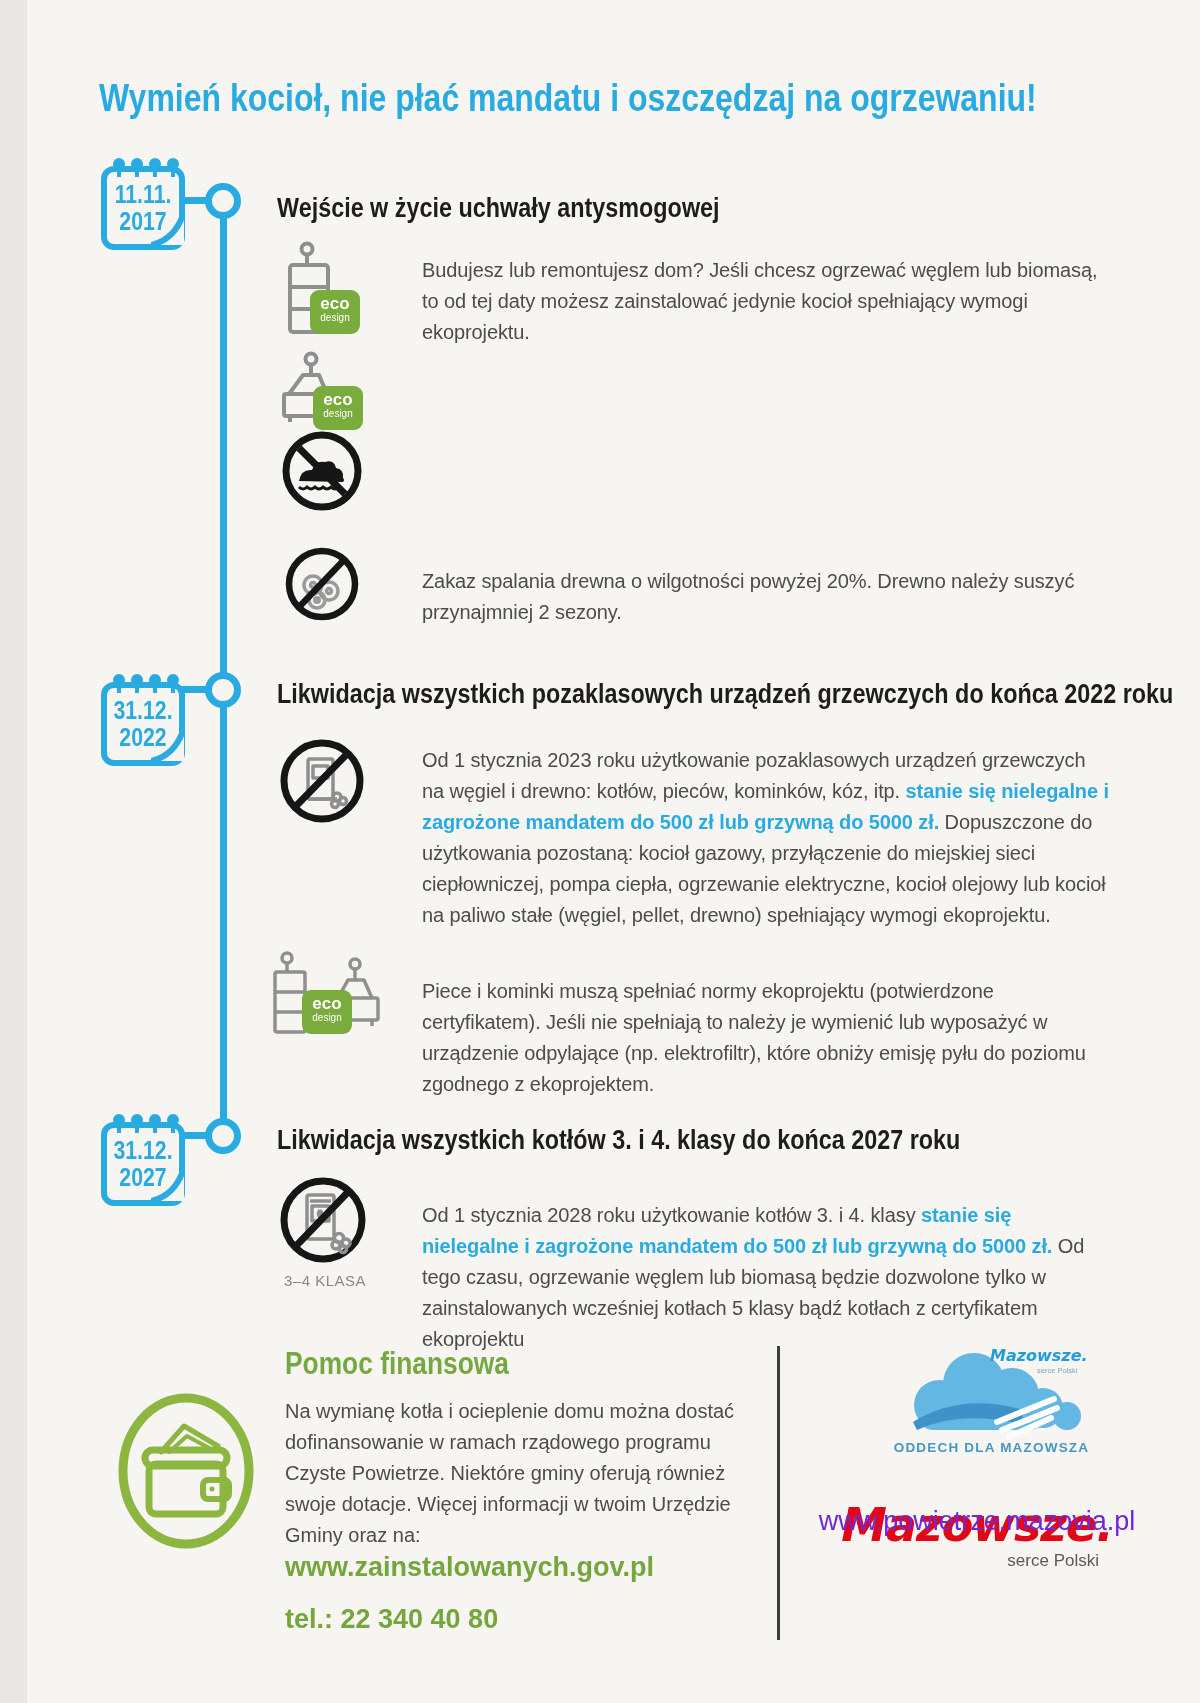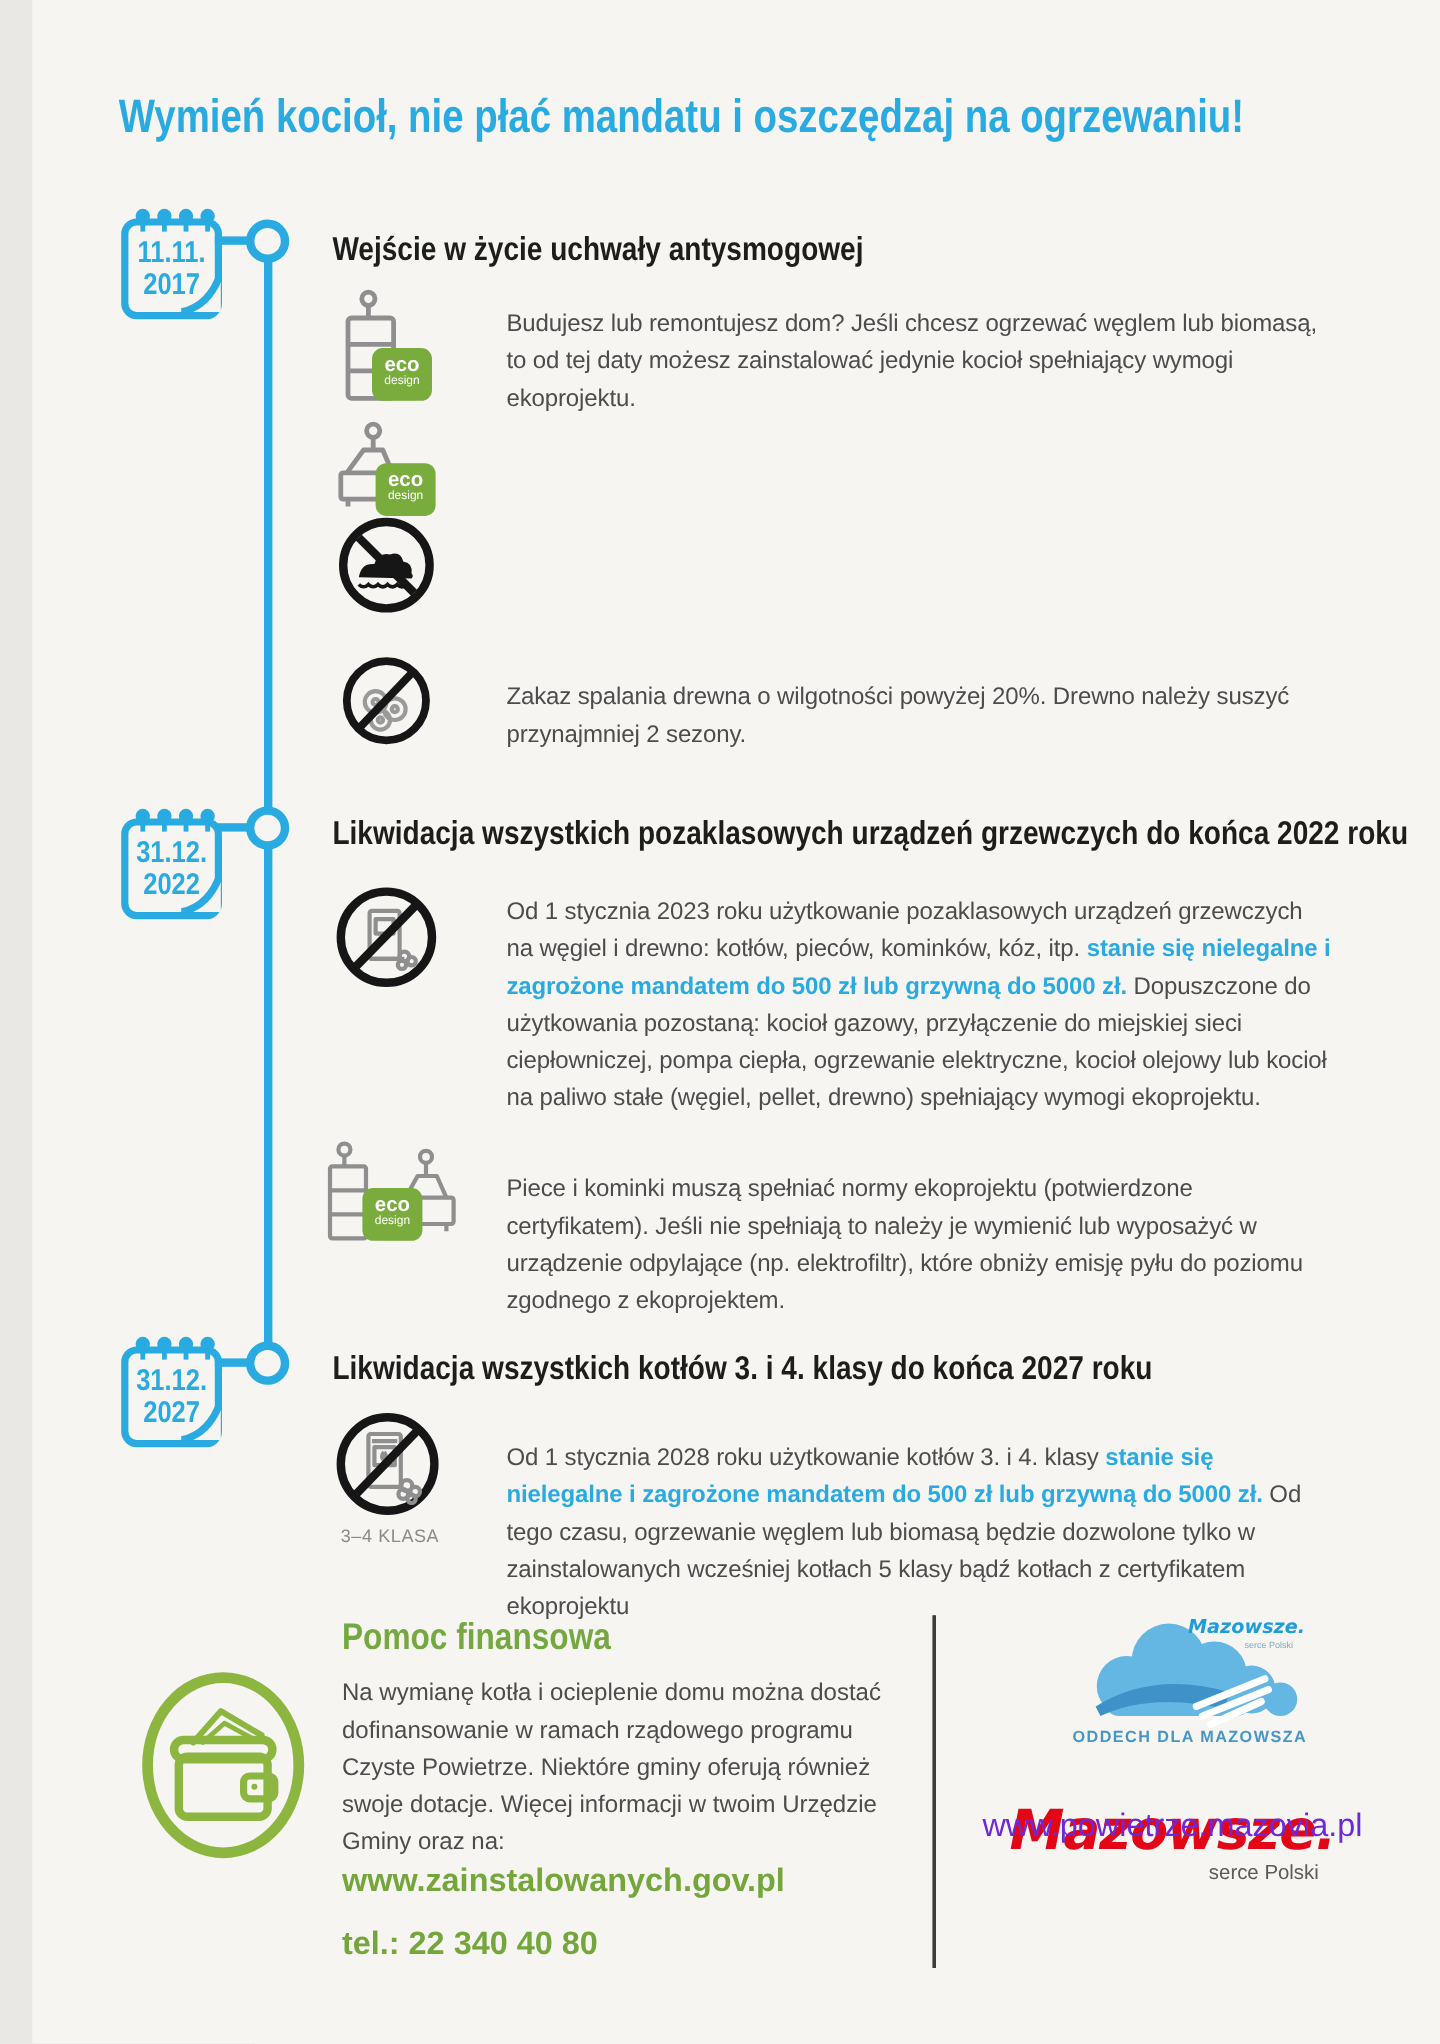"11.11." div.abs { top: 182px -> 166px }
